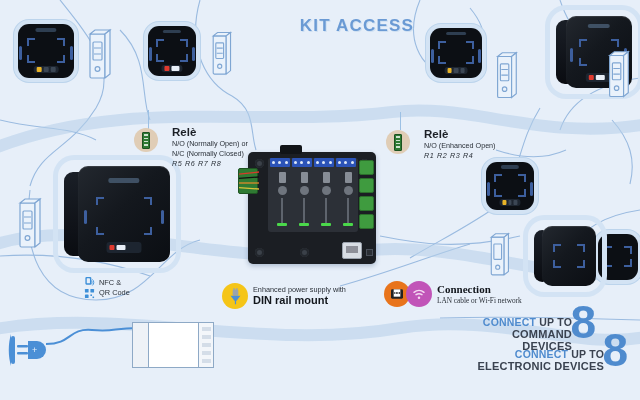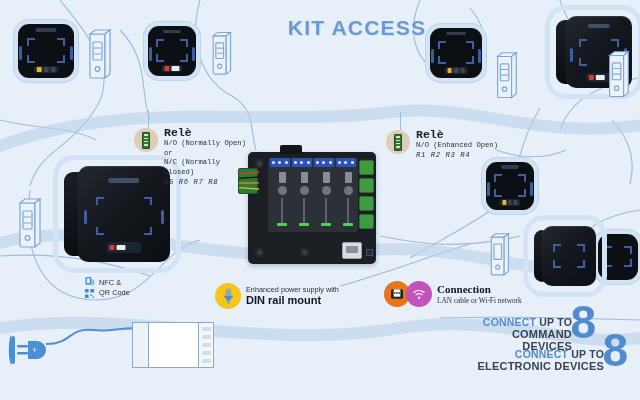"KIT ACCESS" .kit-access { font-size: 21px -> 17px }
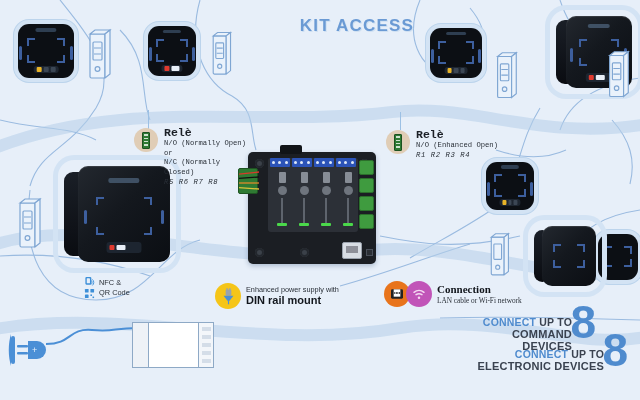"Relè" .callout { font-family: Liberation Mono, monospace -> none; gap: 6px -> 14px }
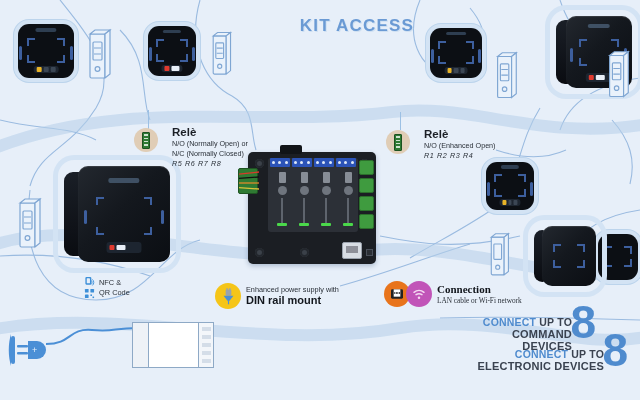"Enhanced power supply with" div.feat { left: 215px -> 222px }
